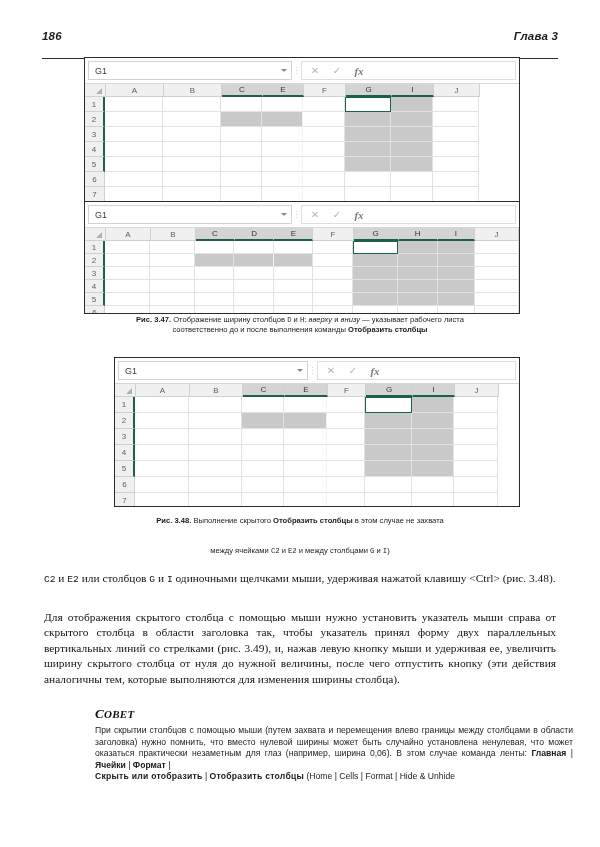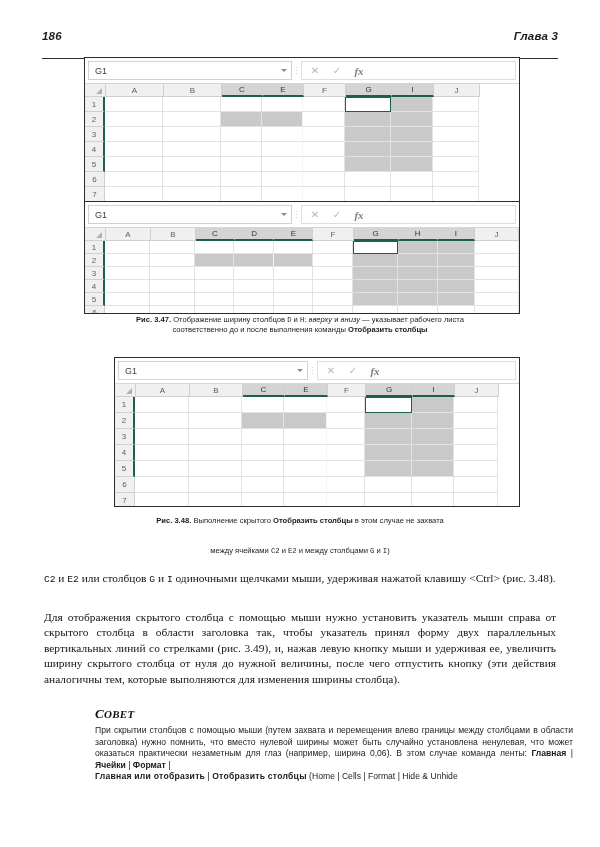"Главная или отобразить" b { text: Главная -> Скрыть }
